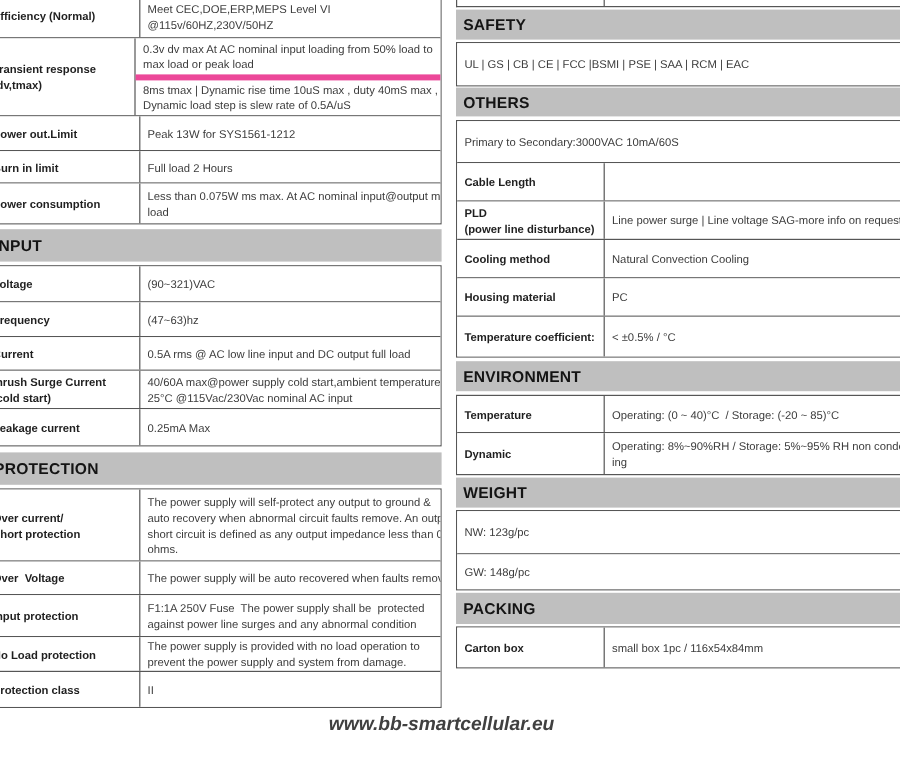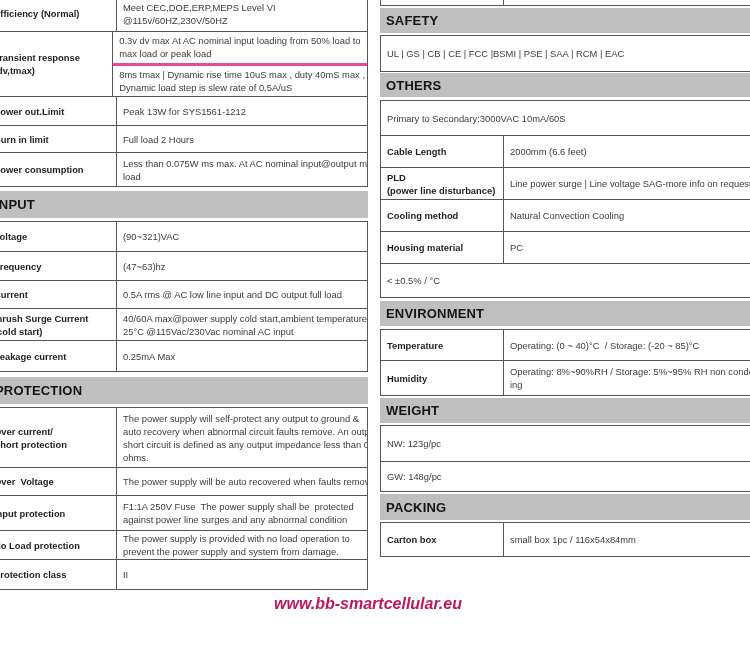"0.3v dv max At AC" .stack .sub { border-bottom: 3px solid #ec4899 -> 5px solid #ec4899 }
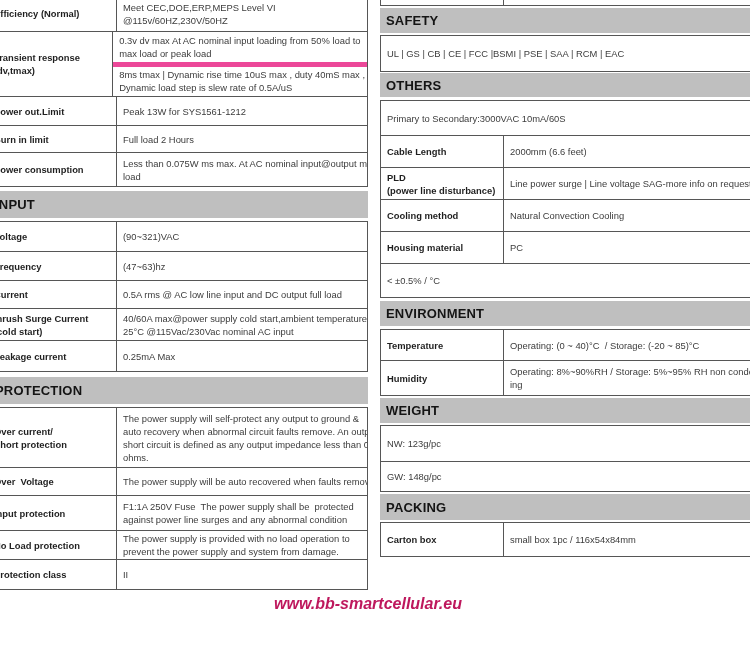"2000mm (6.6 feet)" div.val { html: <div>2000mm (6.6 feet)</div> -> none }
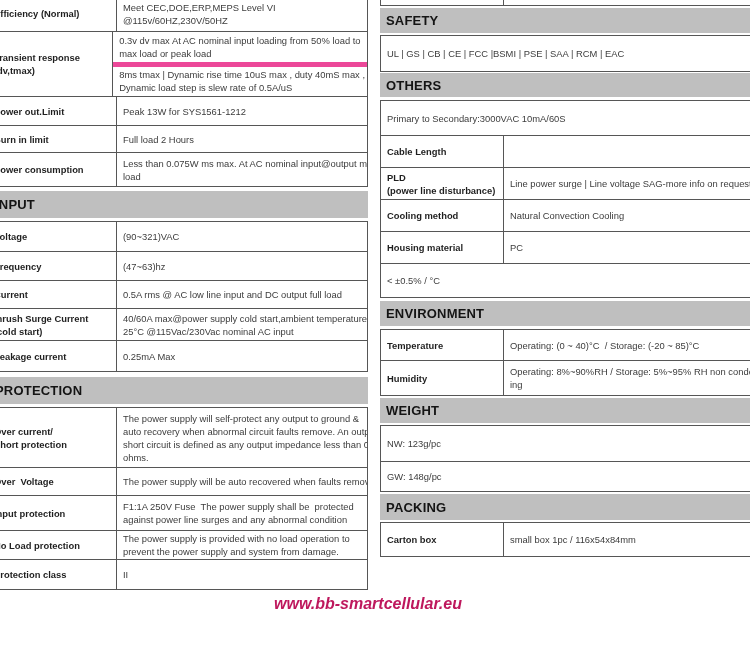"Temperature coefficient:" div.lab { html: none -> <div>Temperature coefficient:</div> }
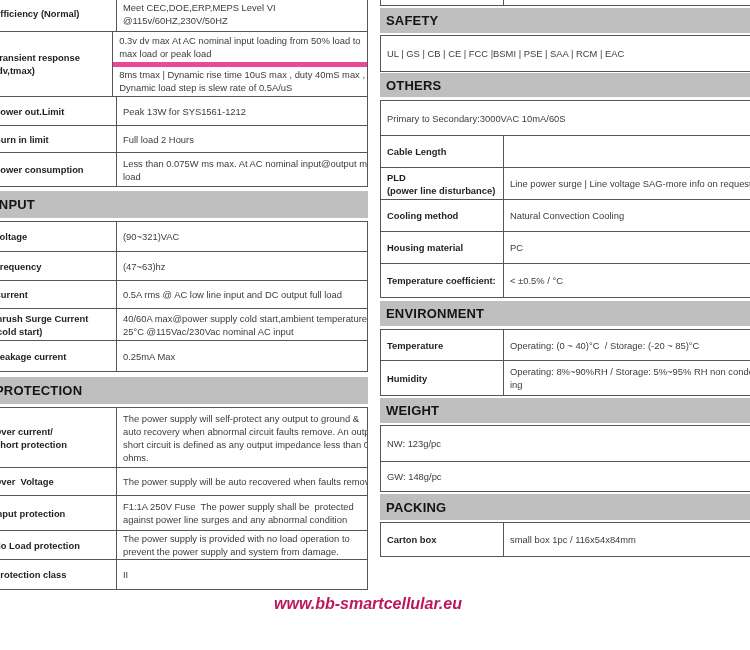"Humidity" div.lab { text: Humidity -> Dynamic }
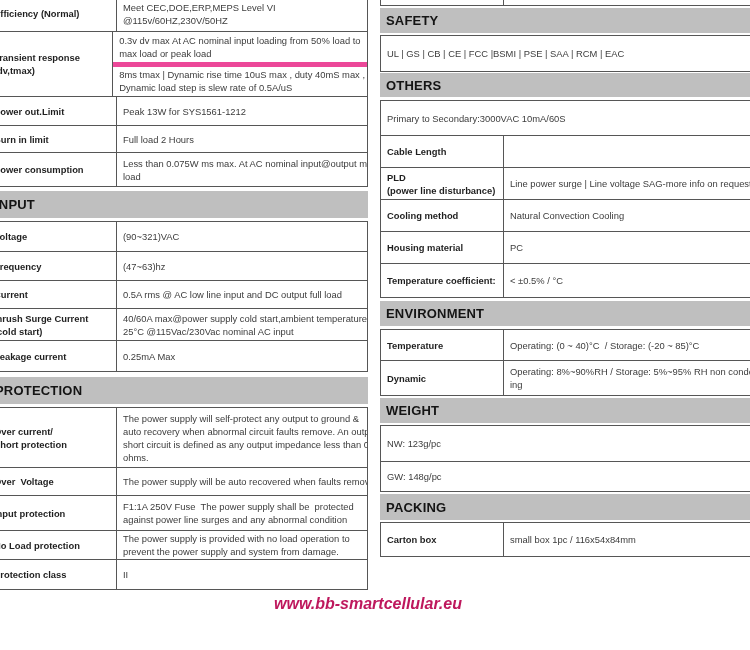"www.bb-smartcellular.eu" #footer-link { color: #be185d -> #404040 }
